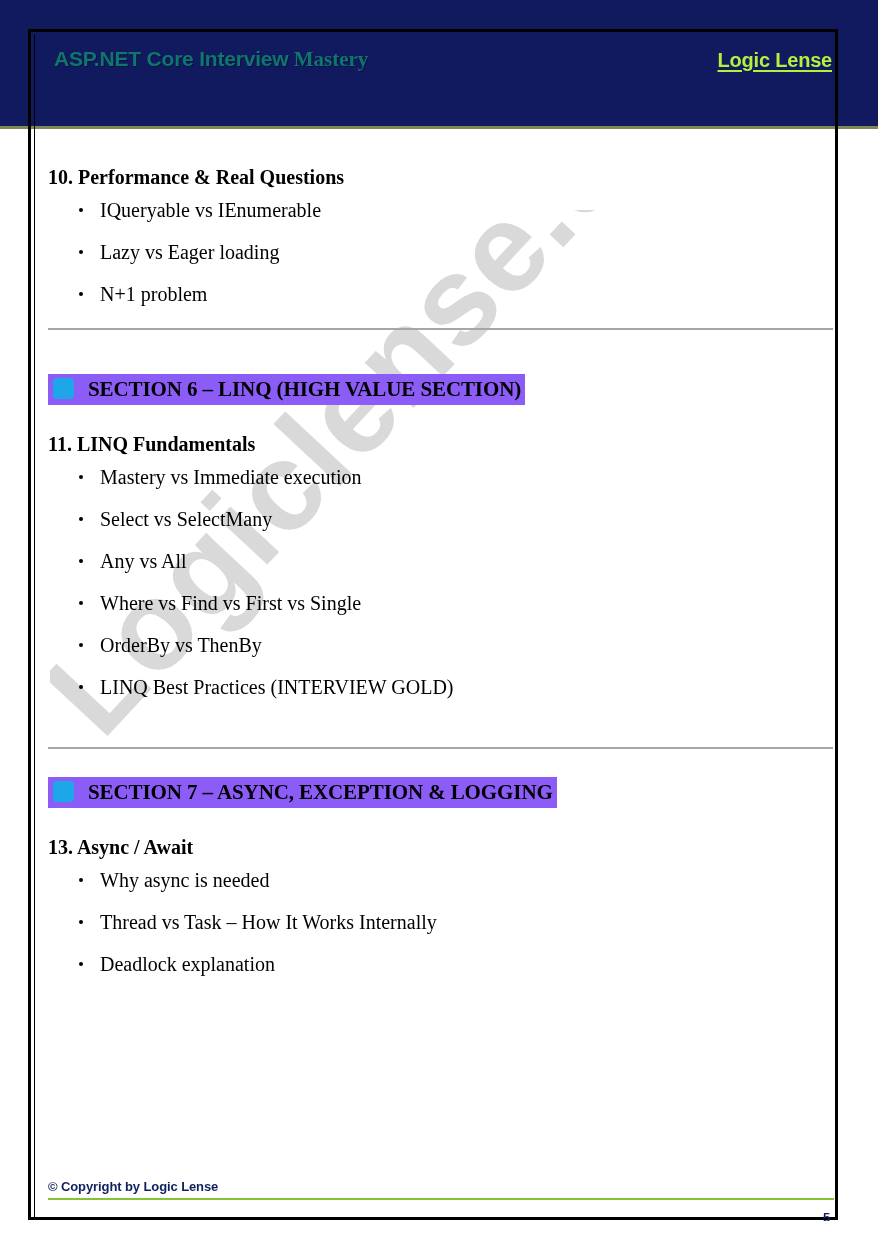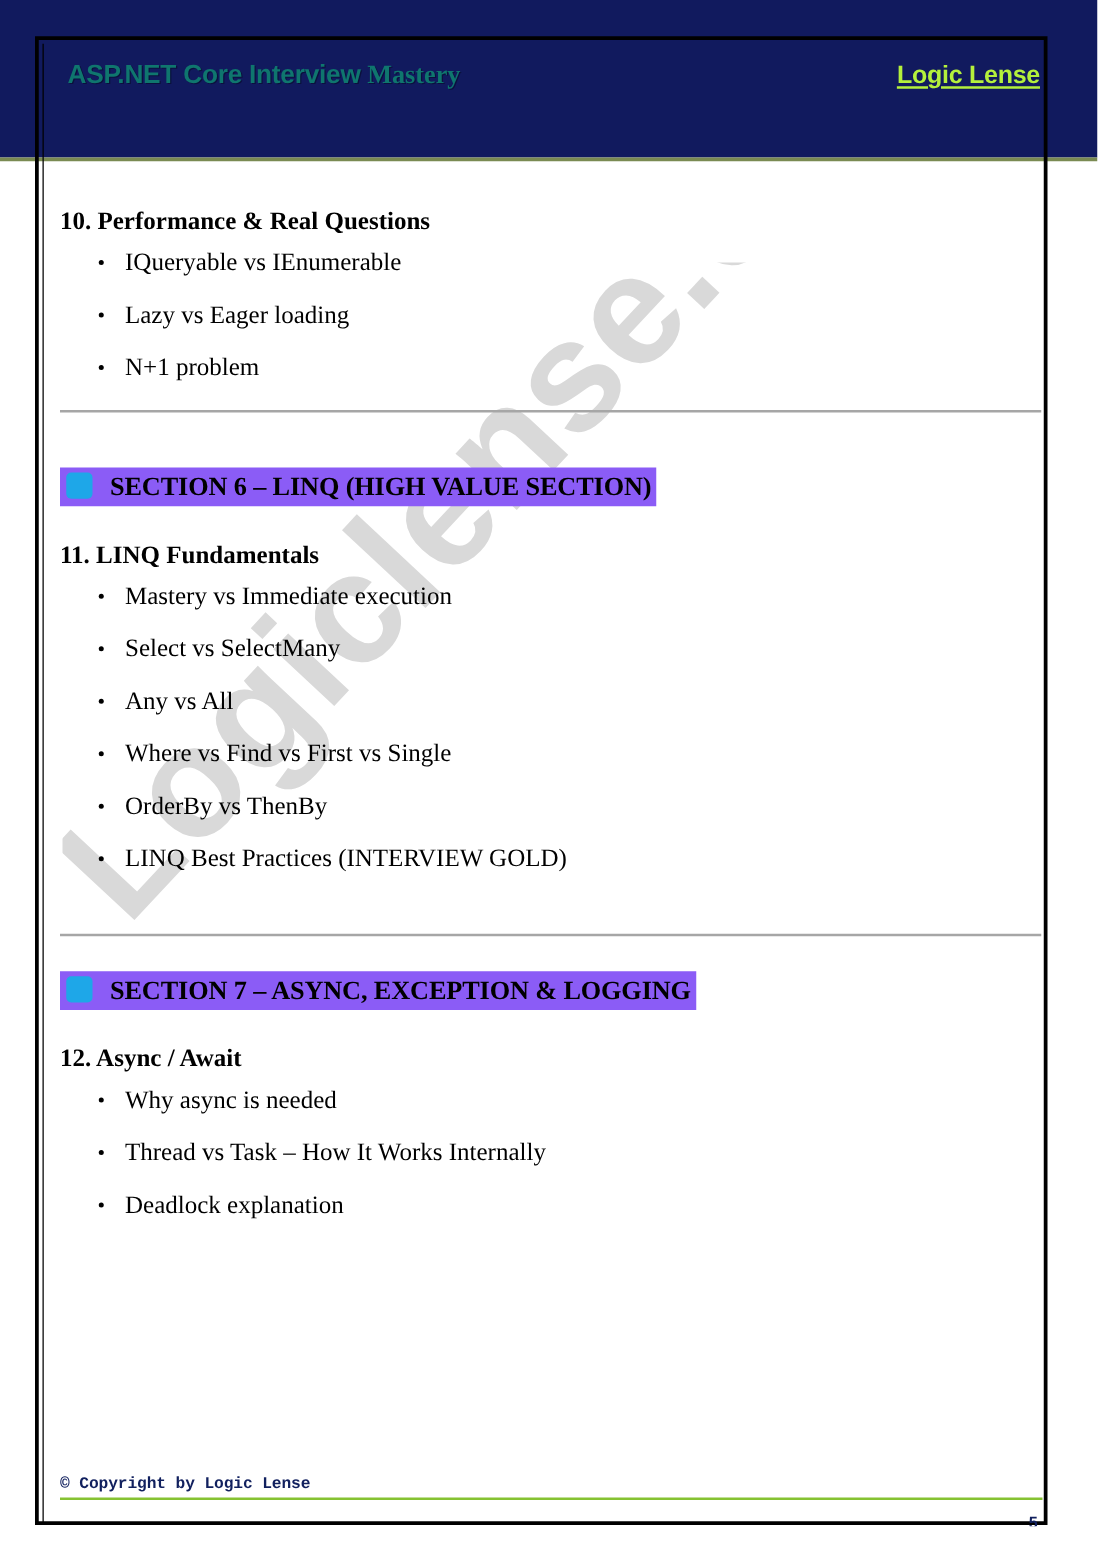"12. Async / Await" div.numbered-heading { text: 12 -> 13 }
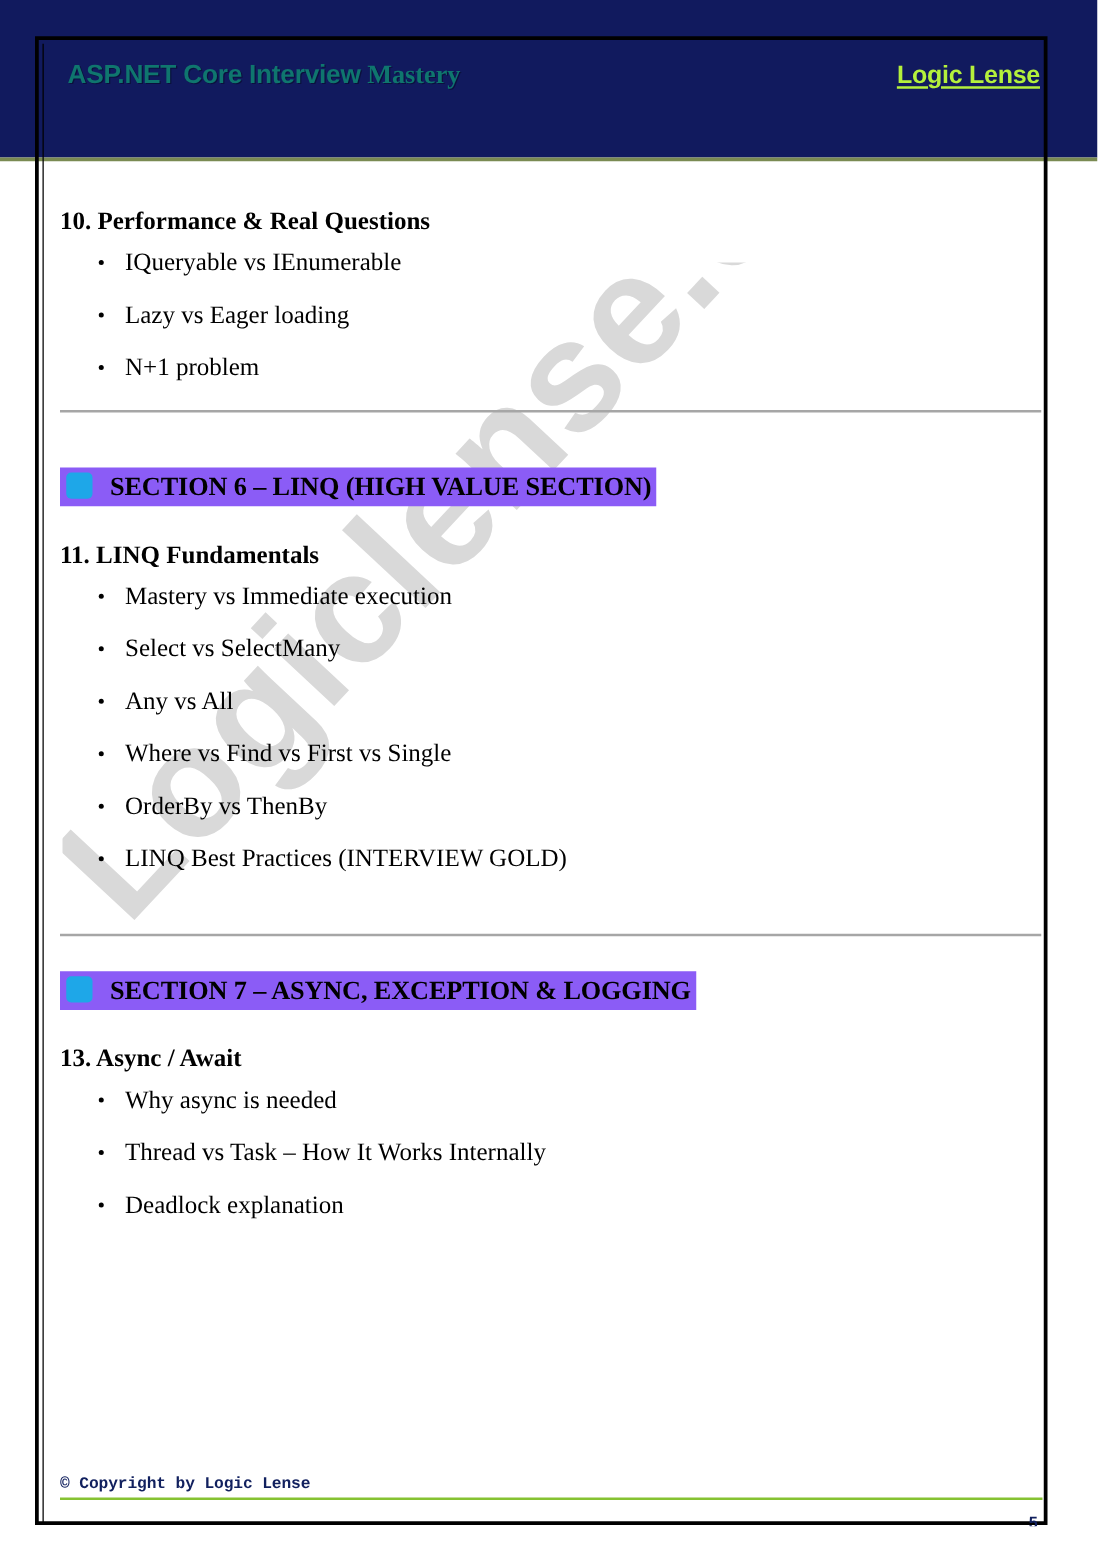"© Copyright by Logic Lense" .footer-copyright { font-family: Liberation Mono, monospace -> Liberation Sans, sans-serif }
